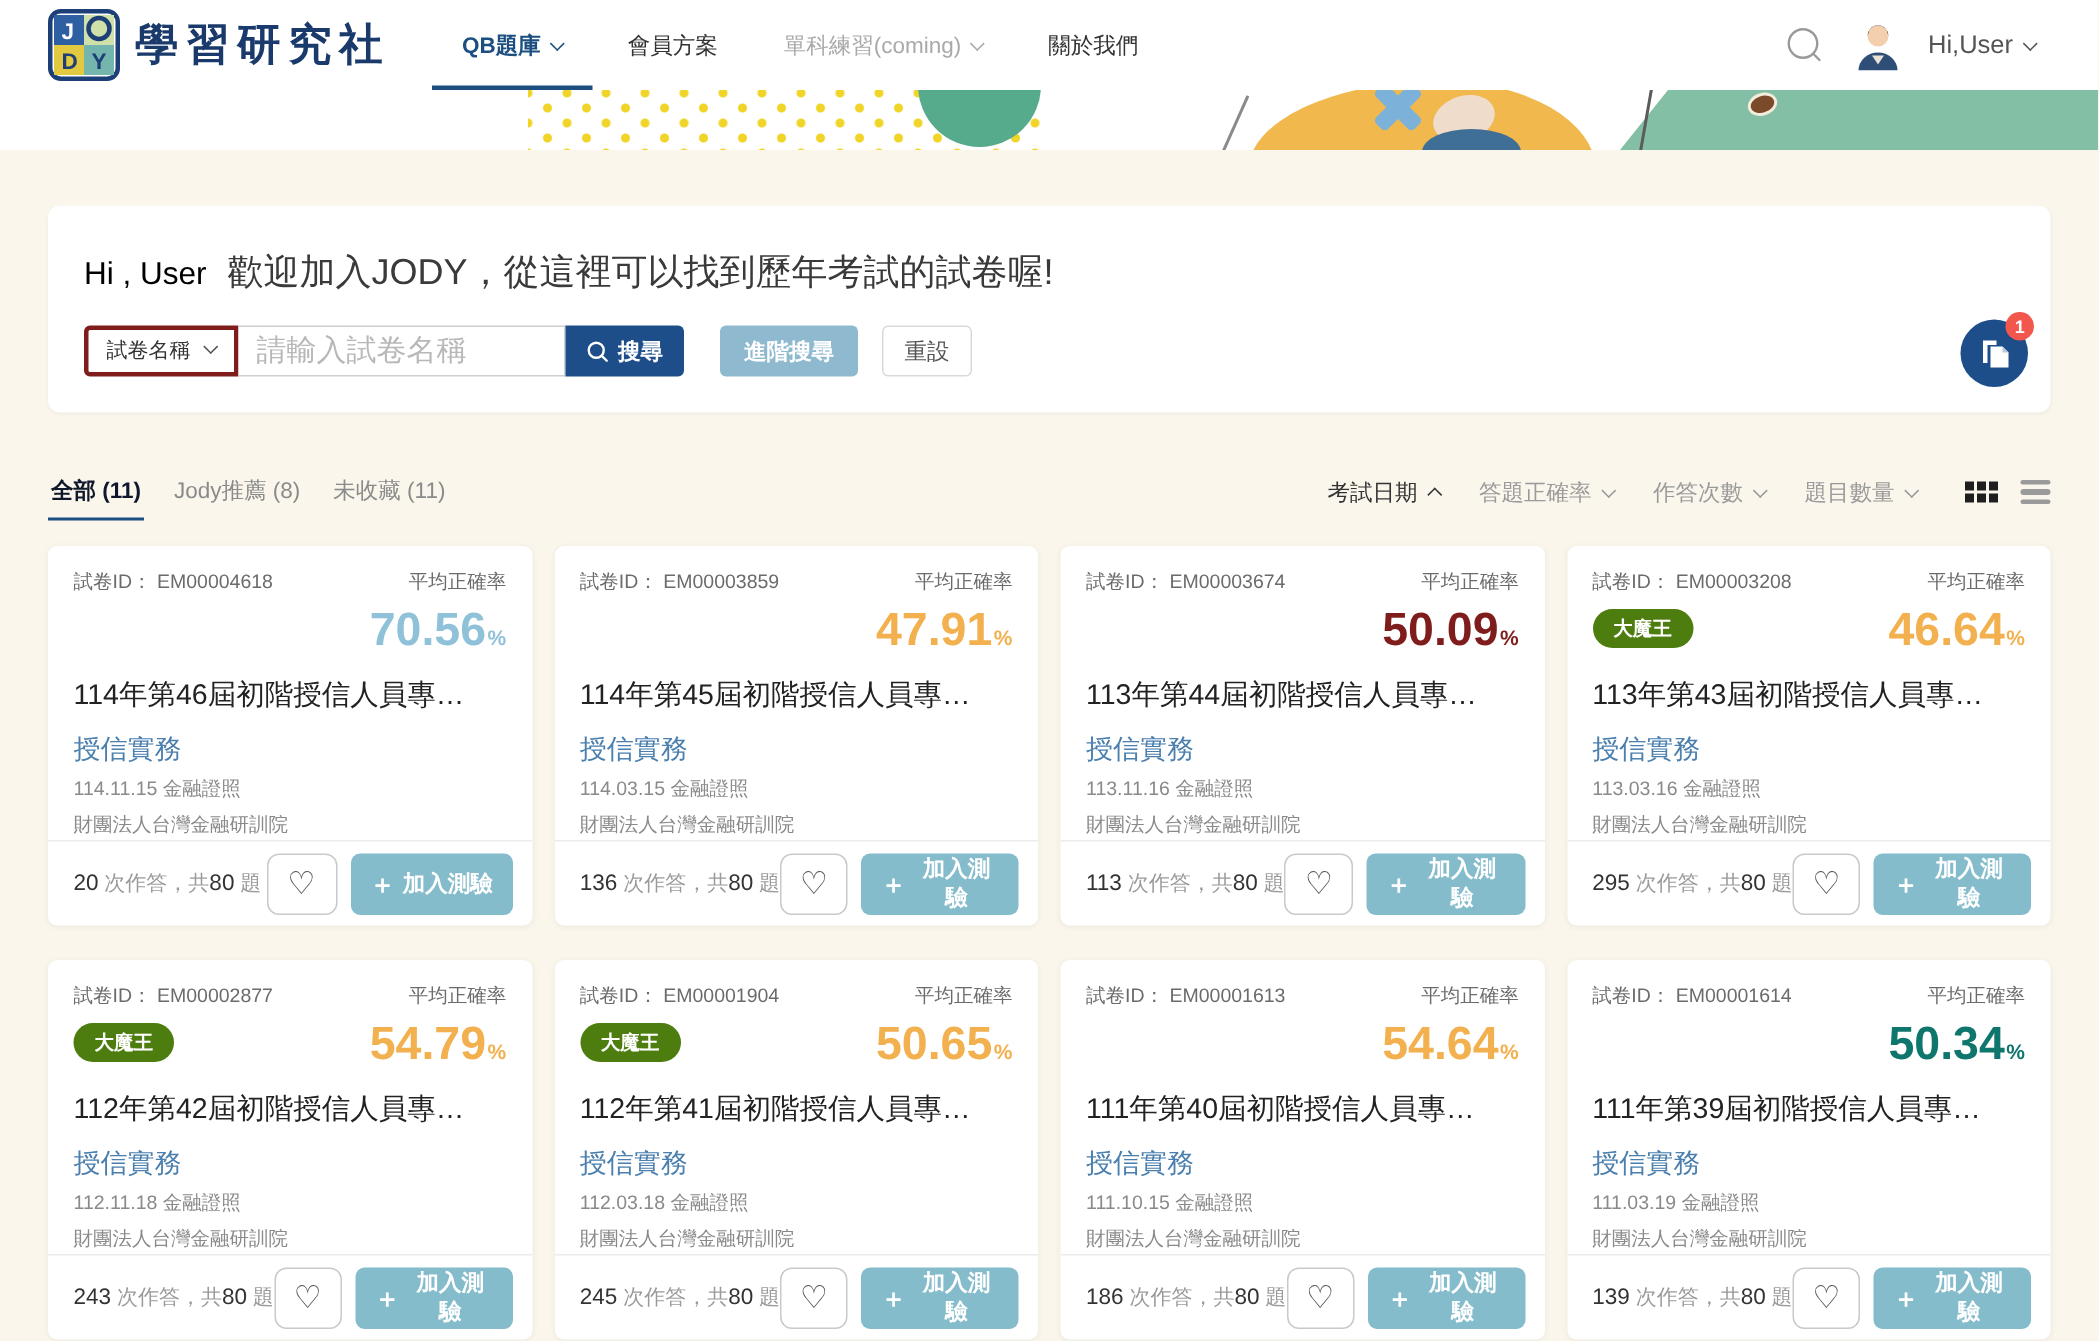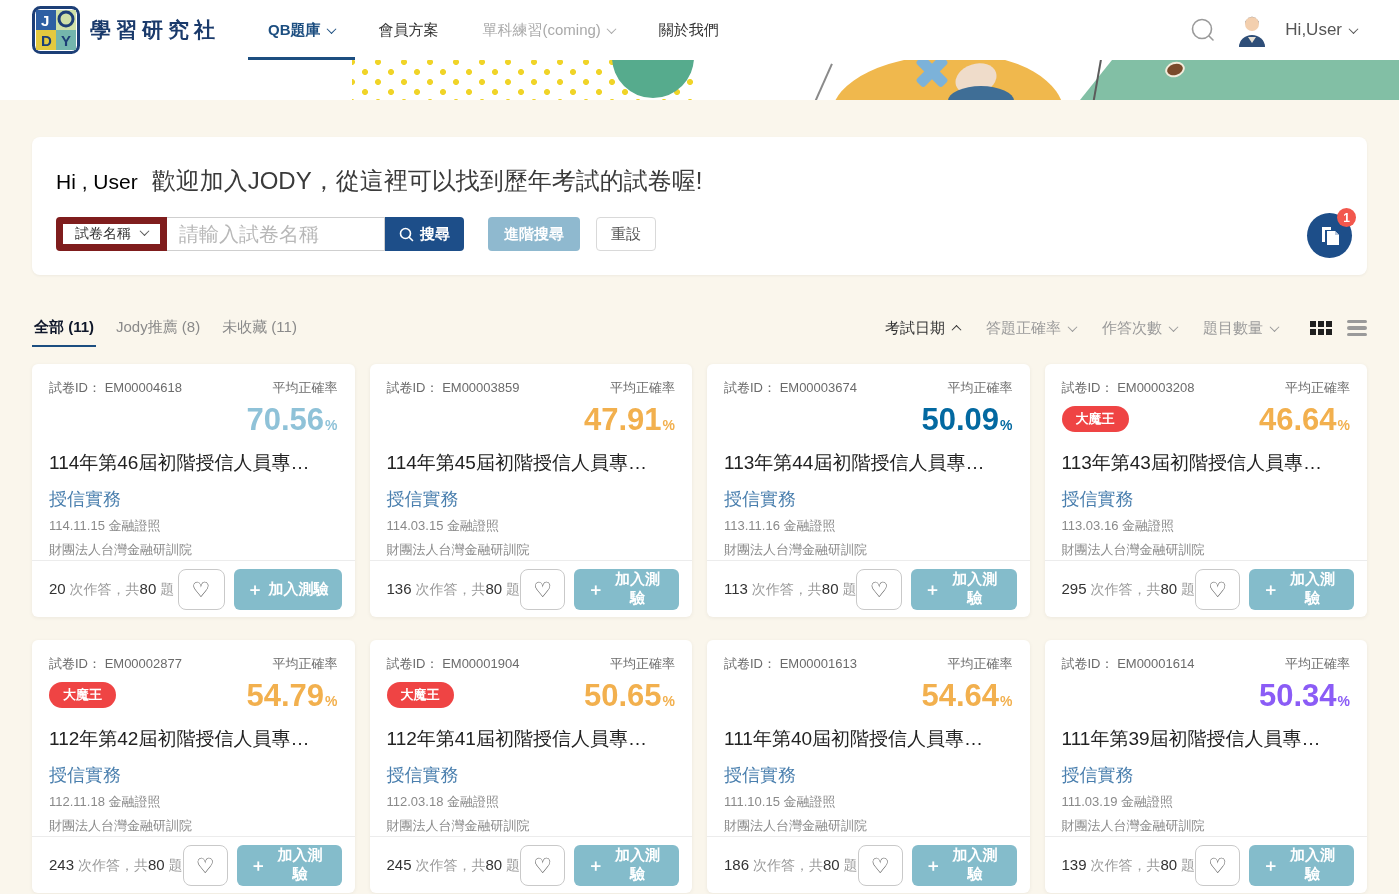"學習研究社" .brand-name { font-size: 21px -> 29px }
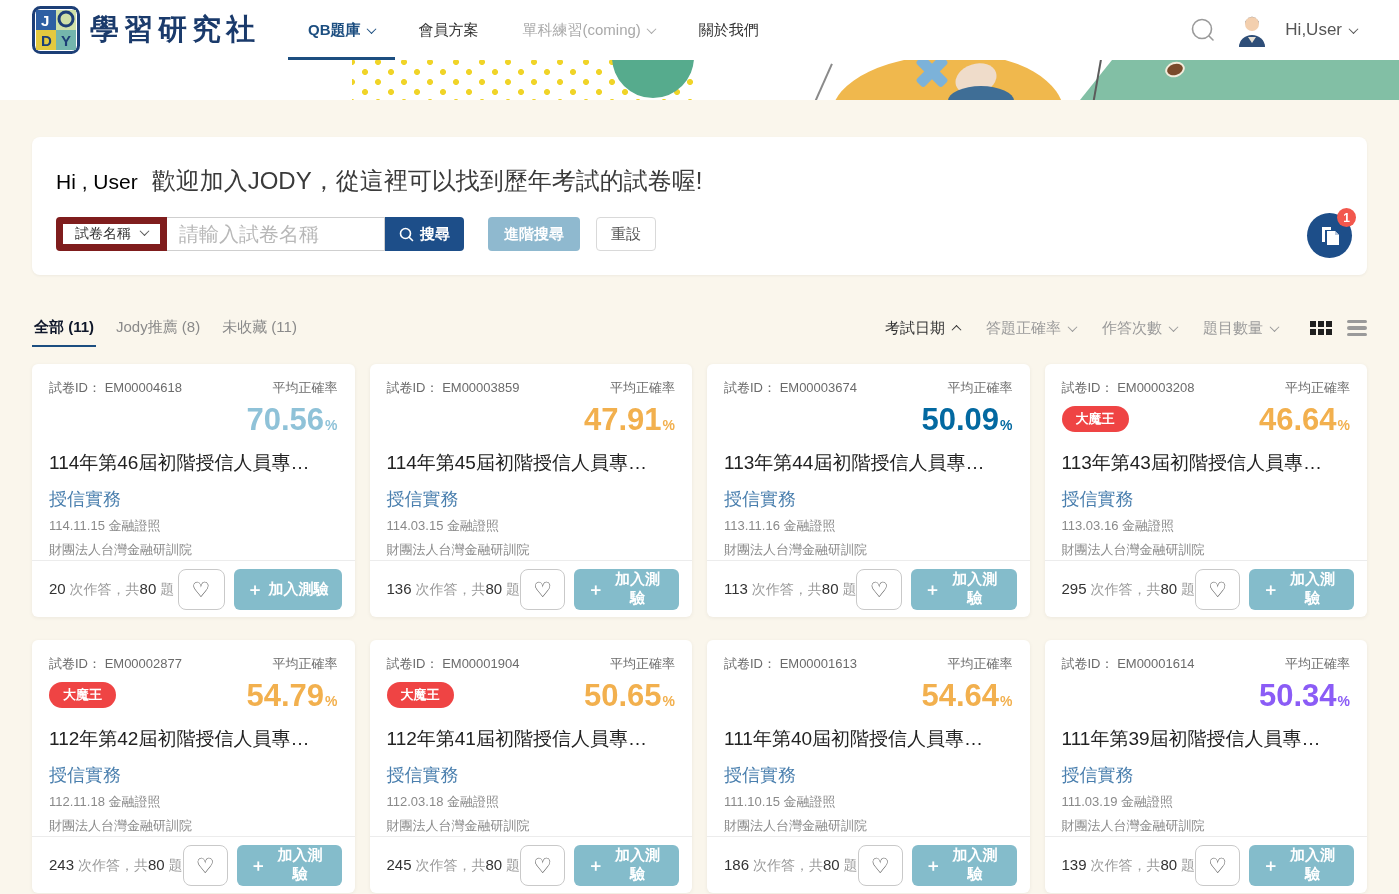"試卷名稱" .sel { border: 7px solid #7f1d1d -> 3px solid #7f1d1d }
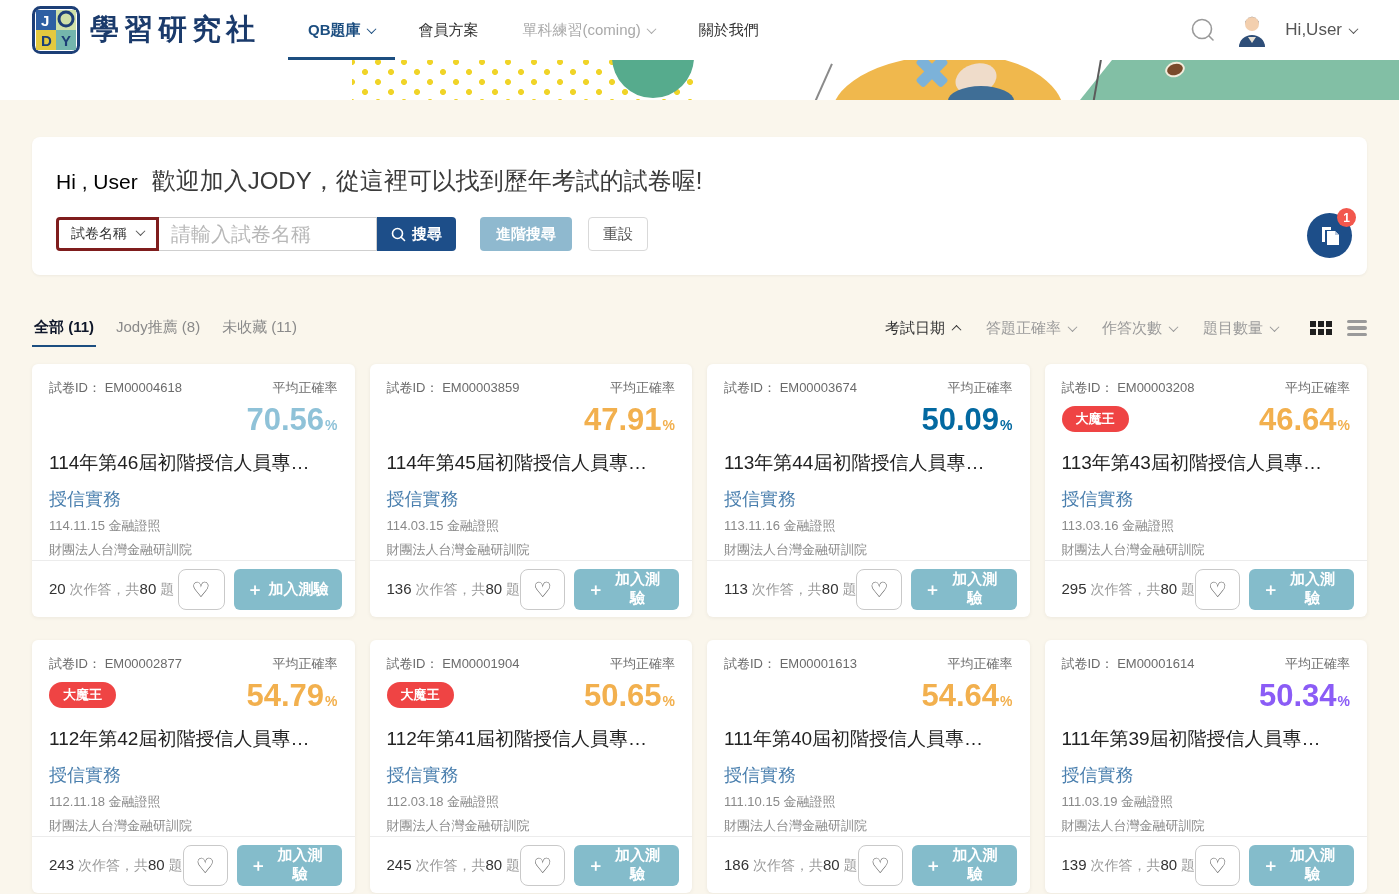"50.09" div.percent { color: #0369a1 -> #7f1d1d }
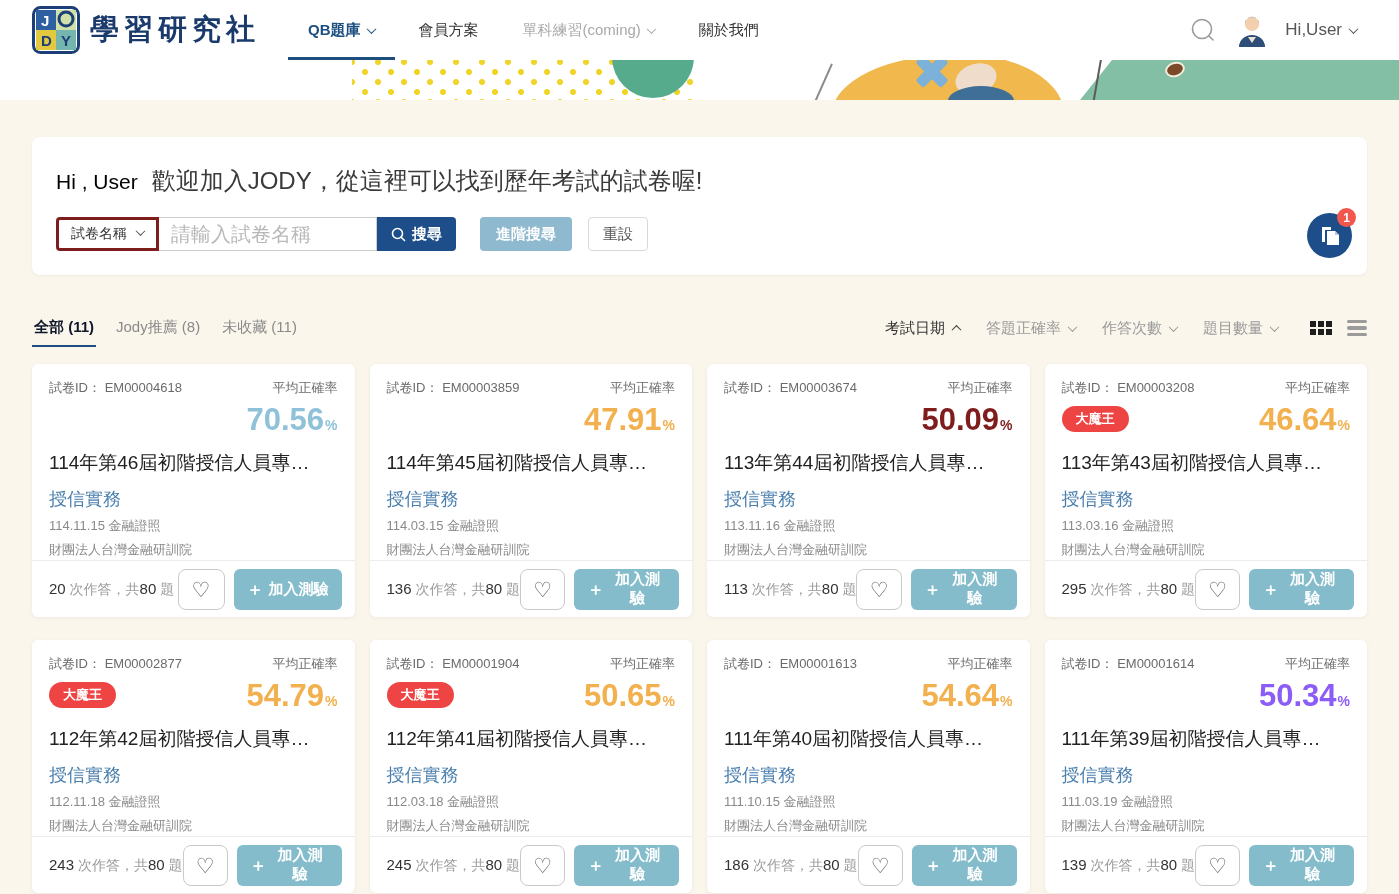"大魔王" .boss-badge { background: #ef4444 -> #4d7c0f }
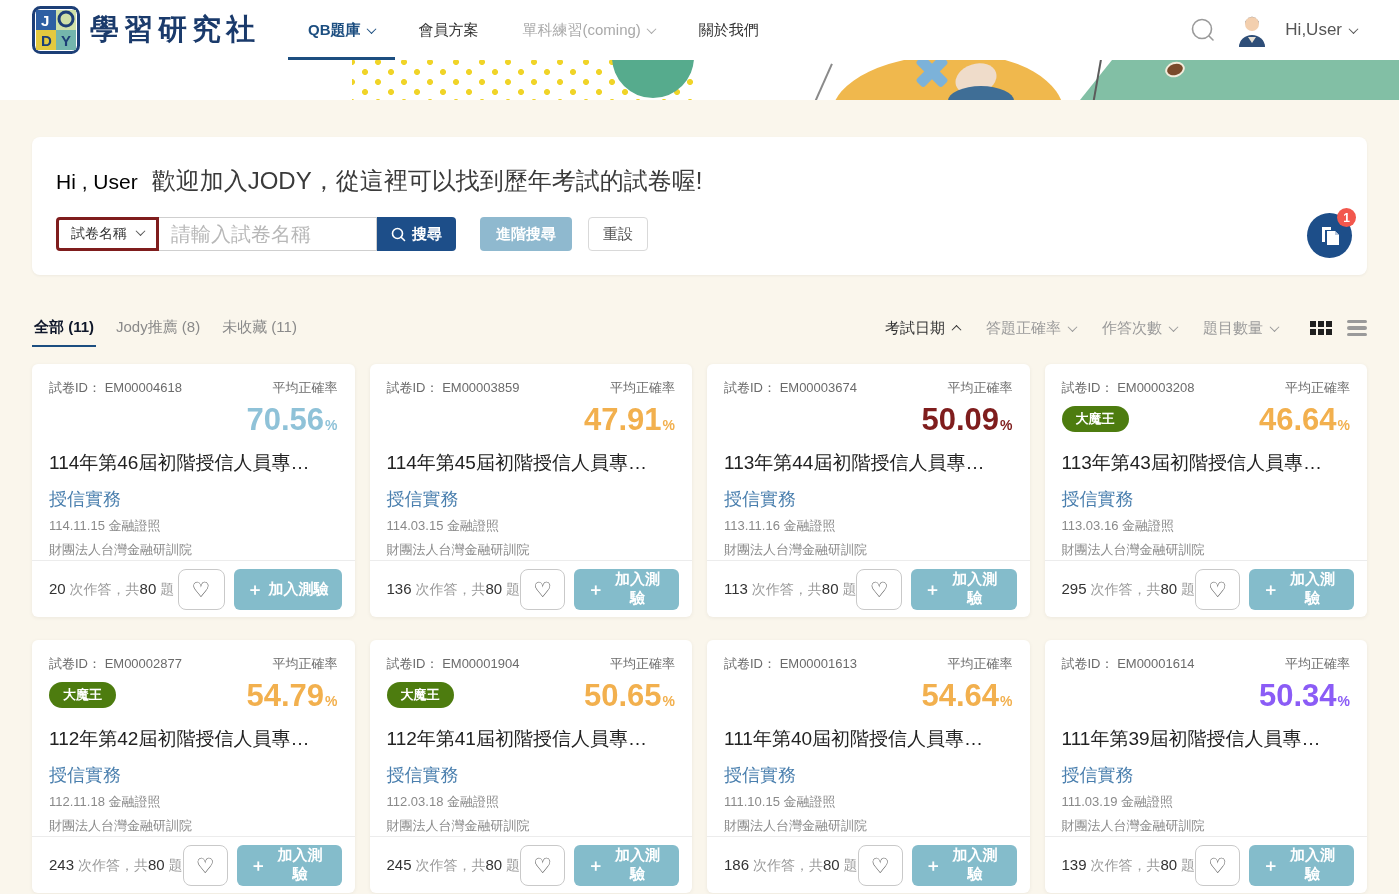"50.34" div.percent { color: #8b5cf6 -> #0f766e }
